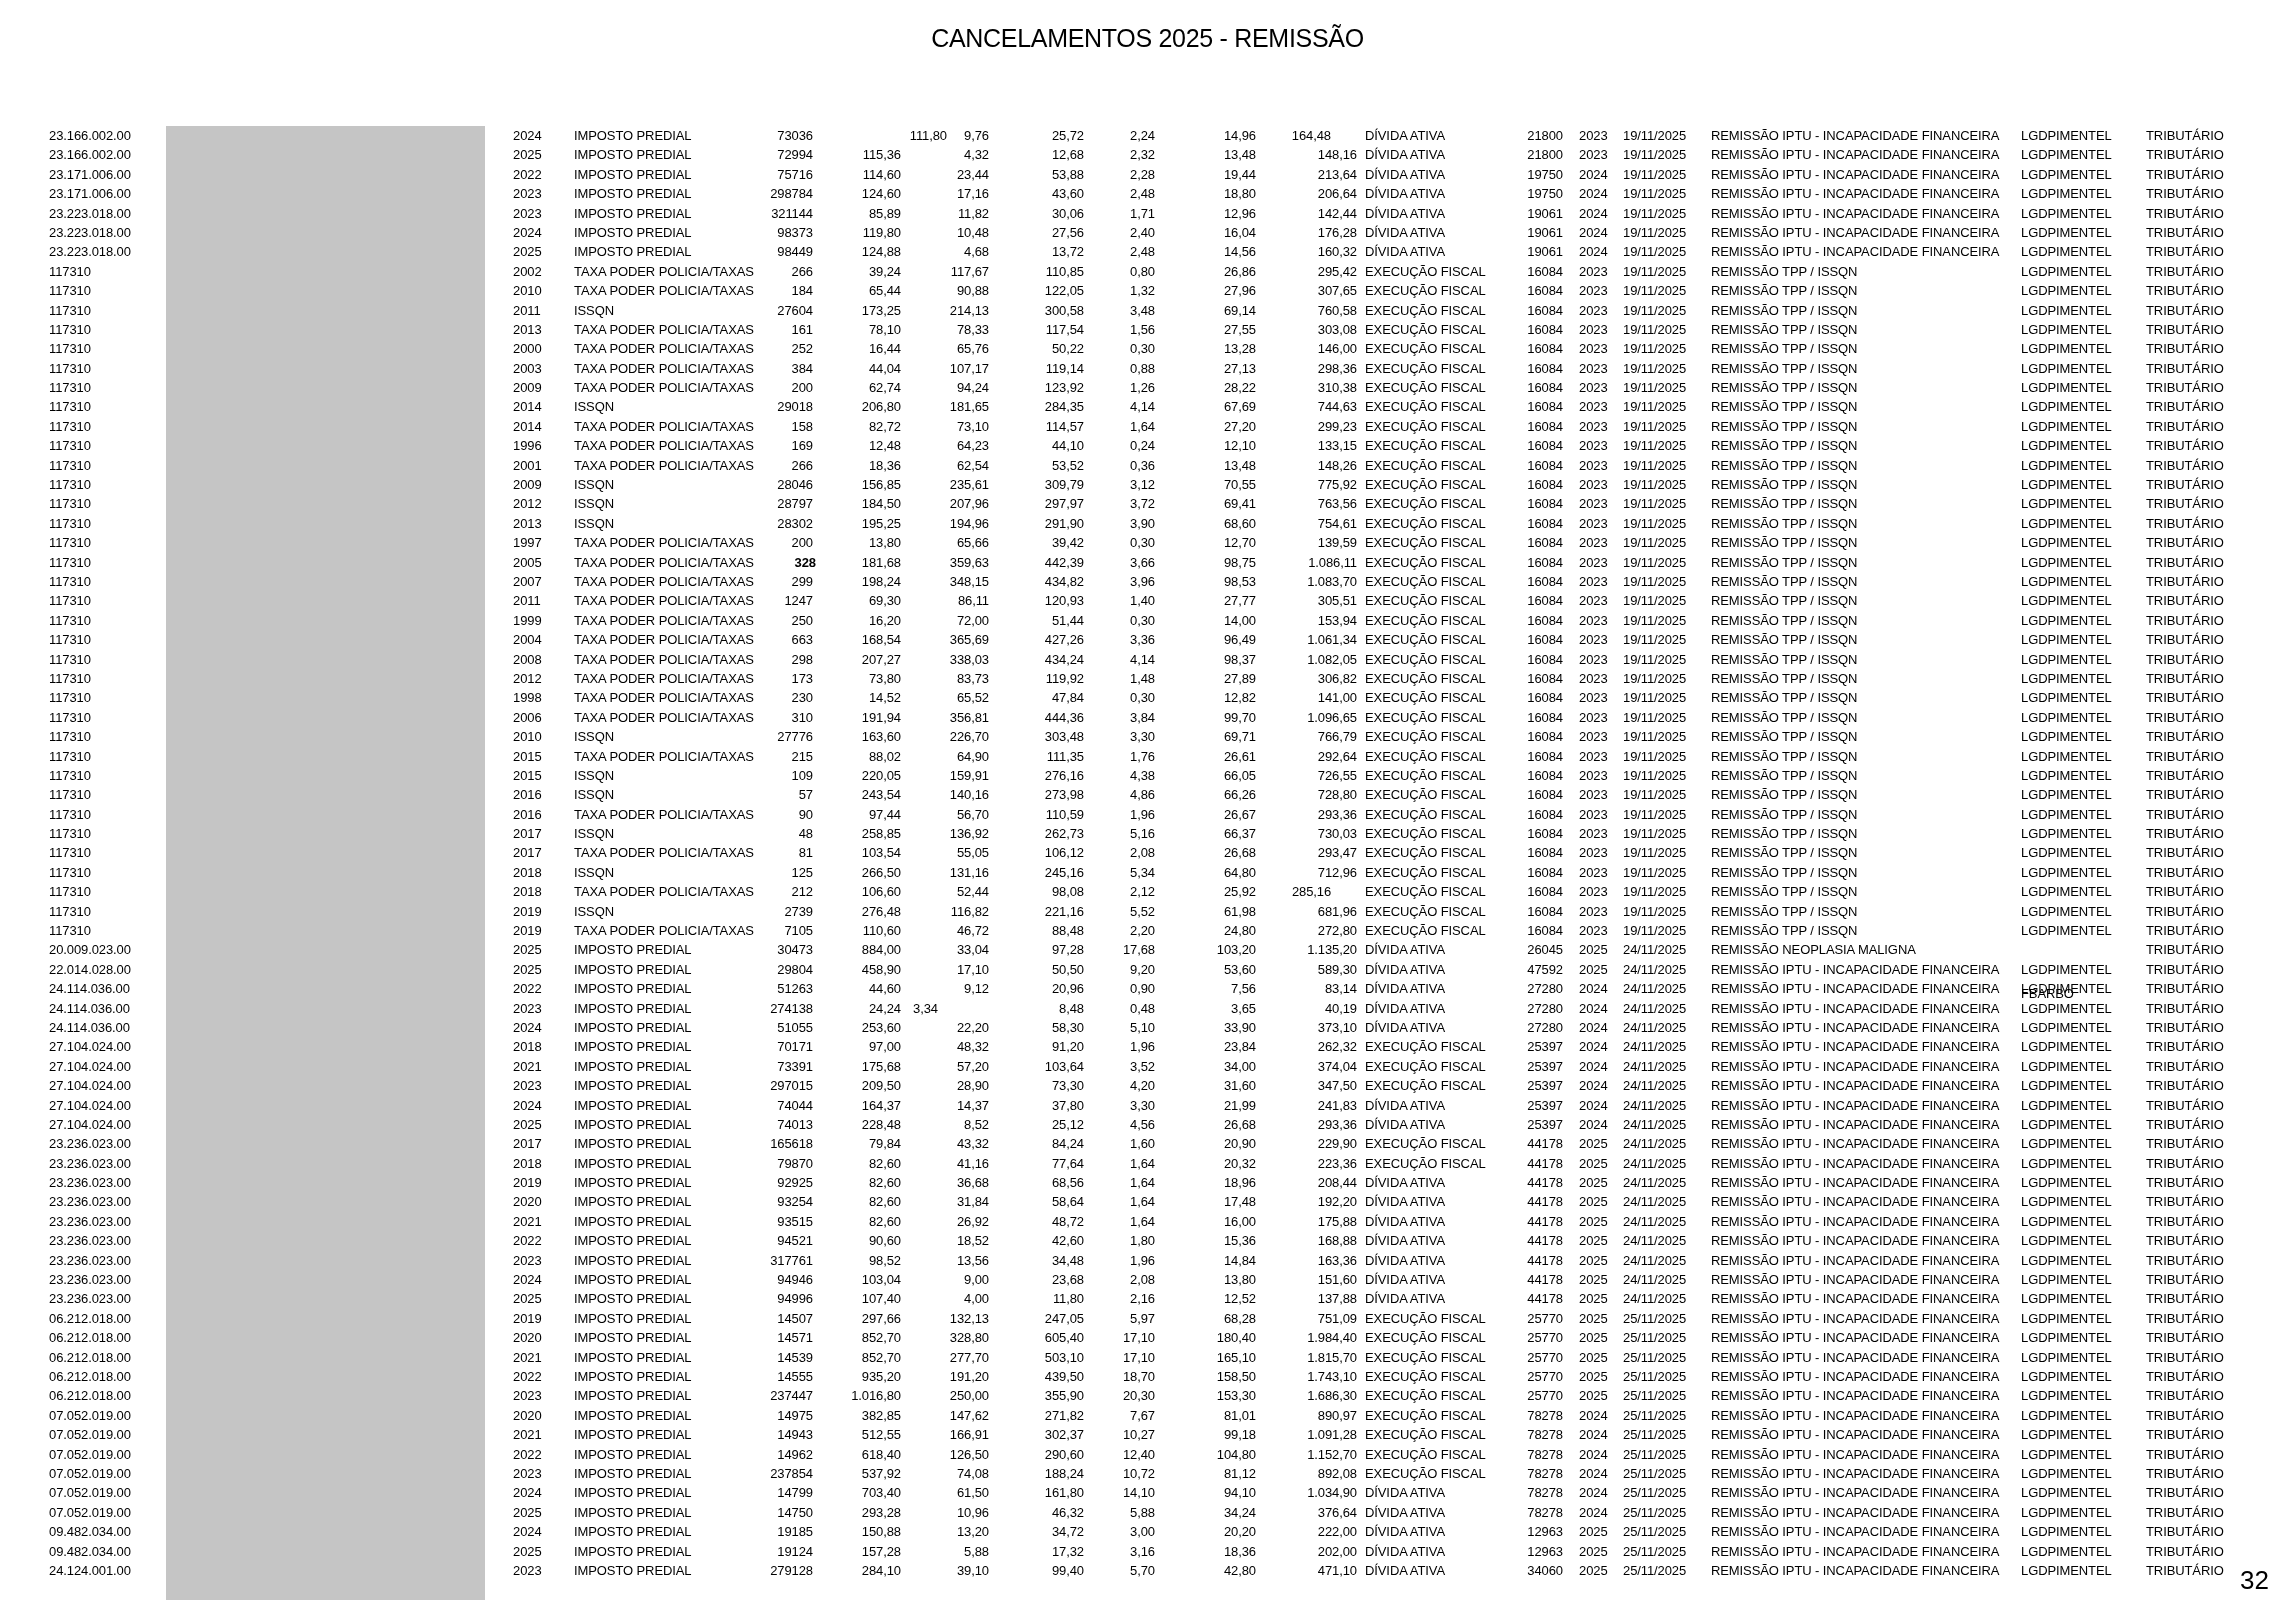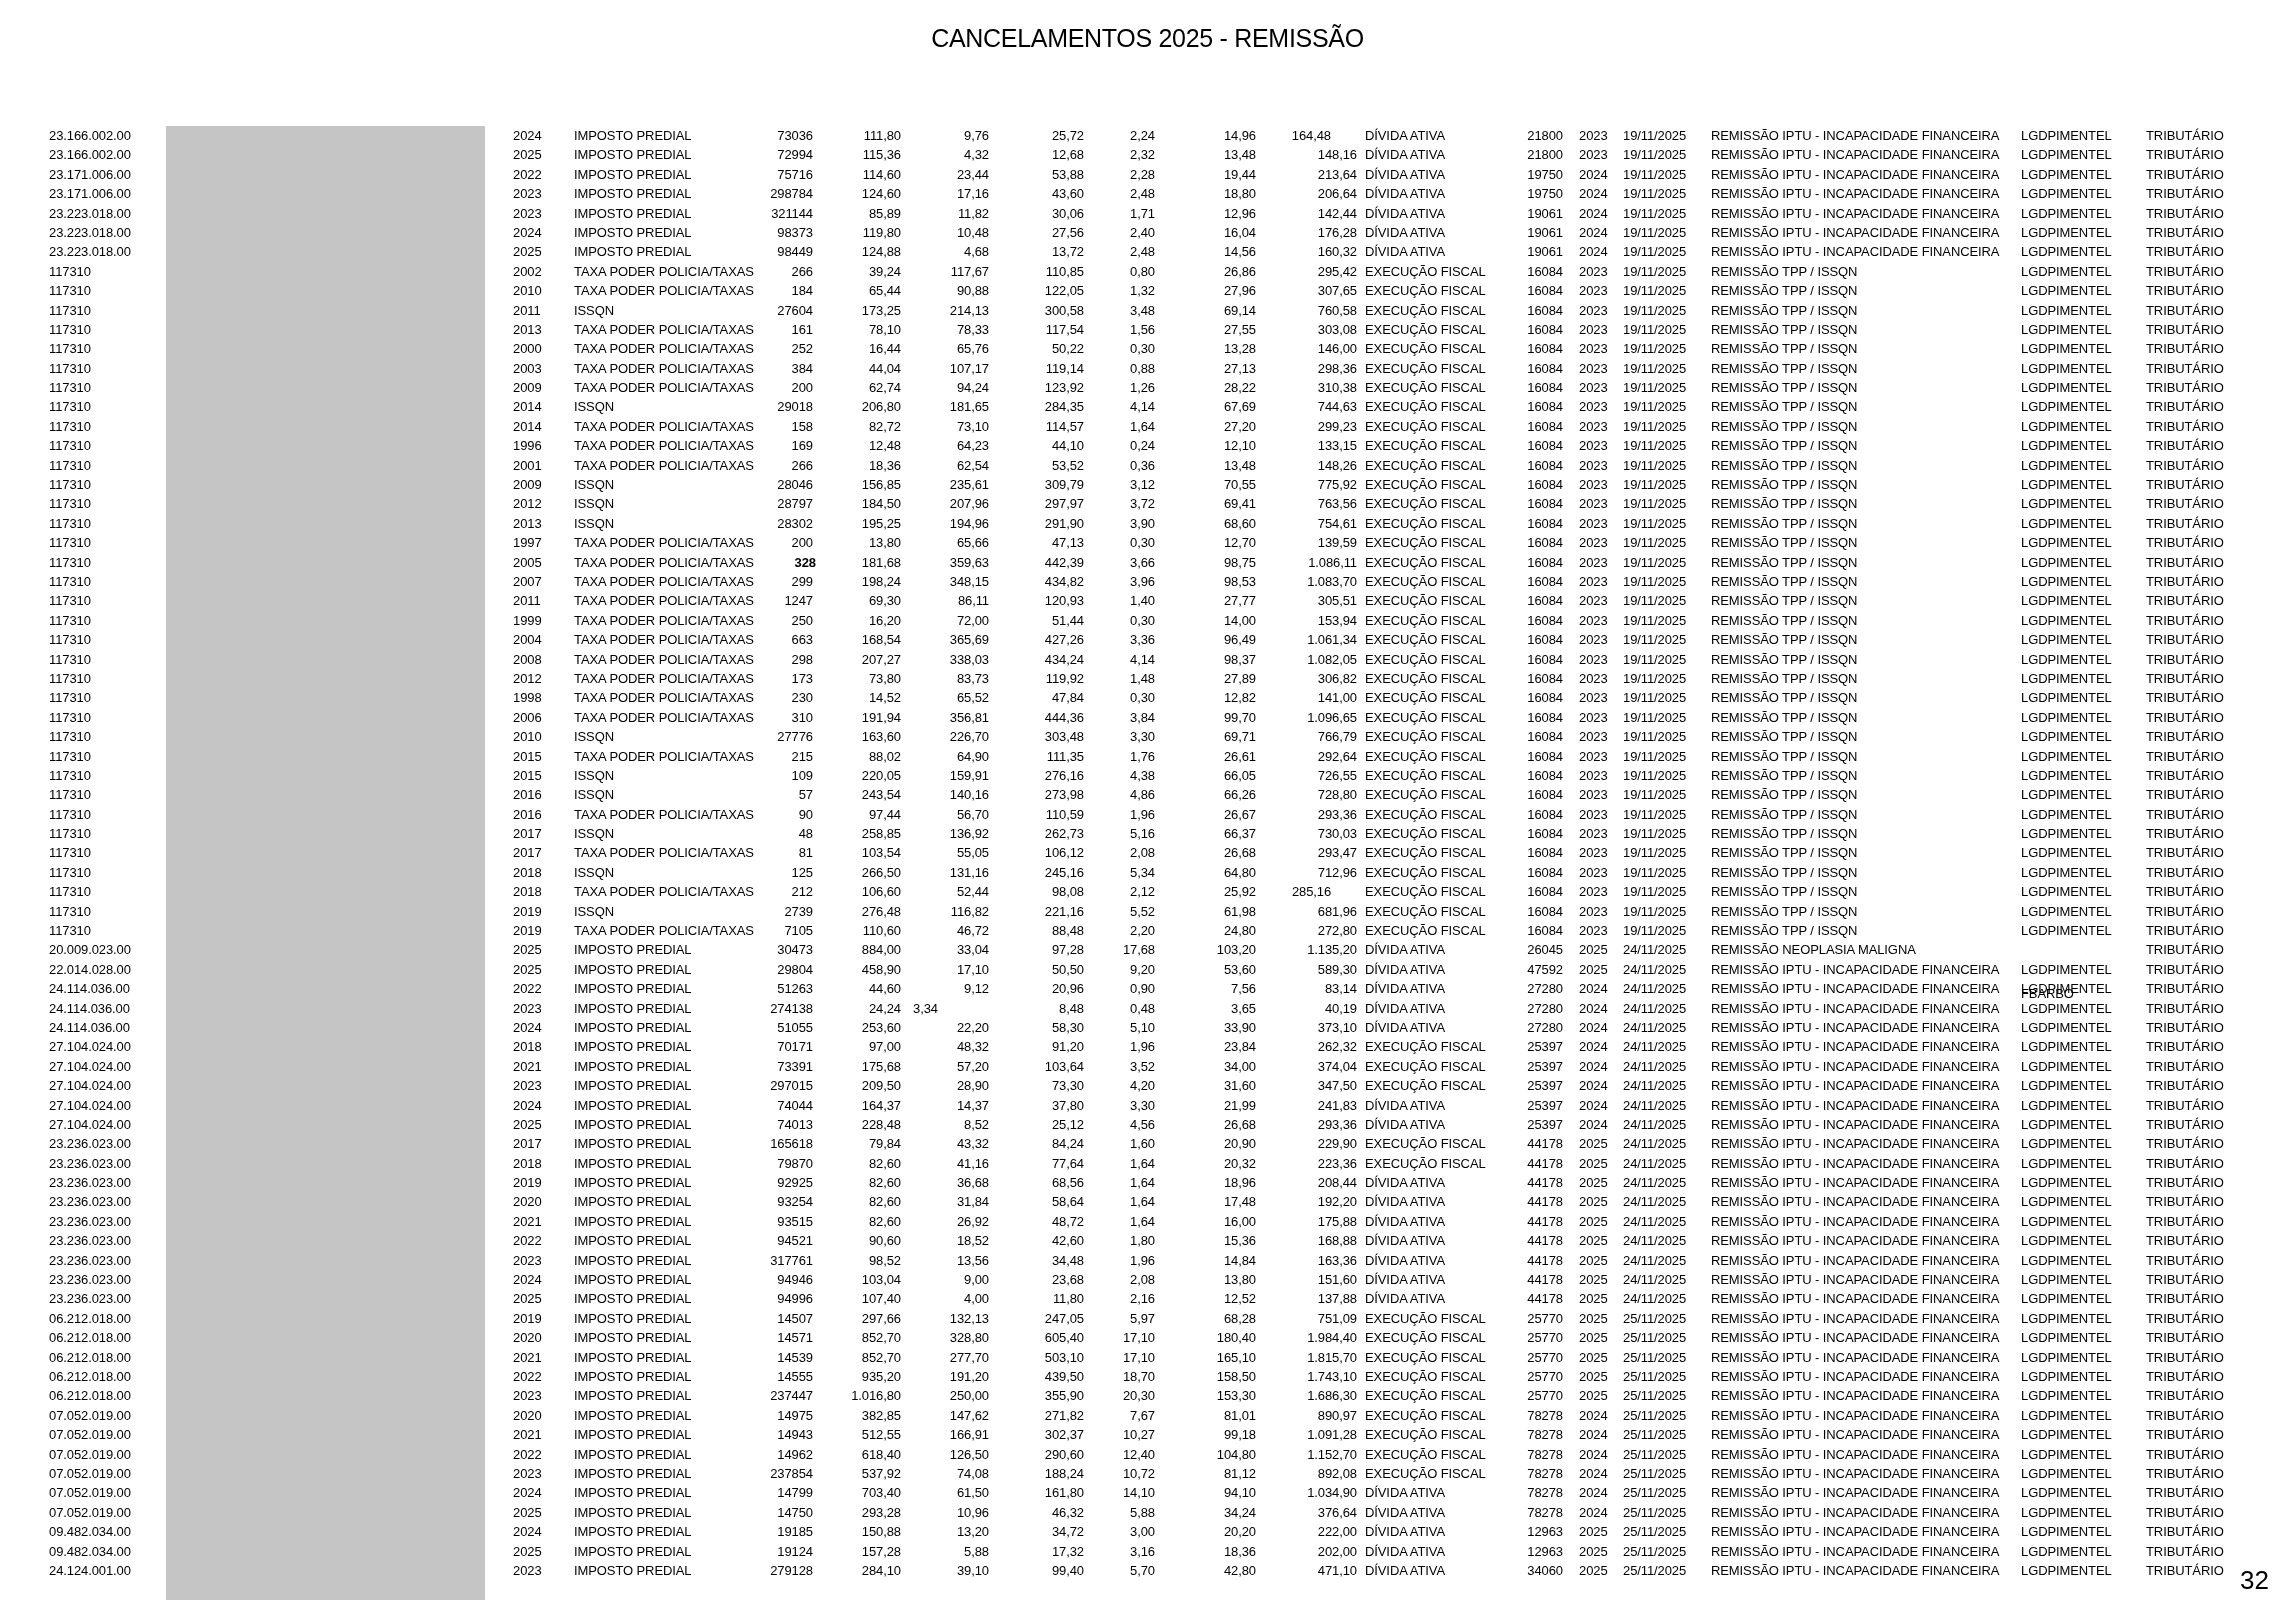"111,80" span.cell { left: 826px -> 872px }
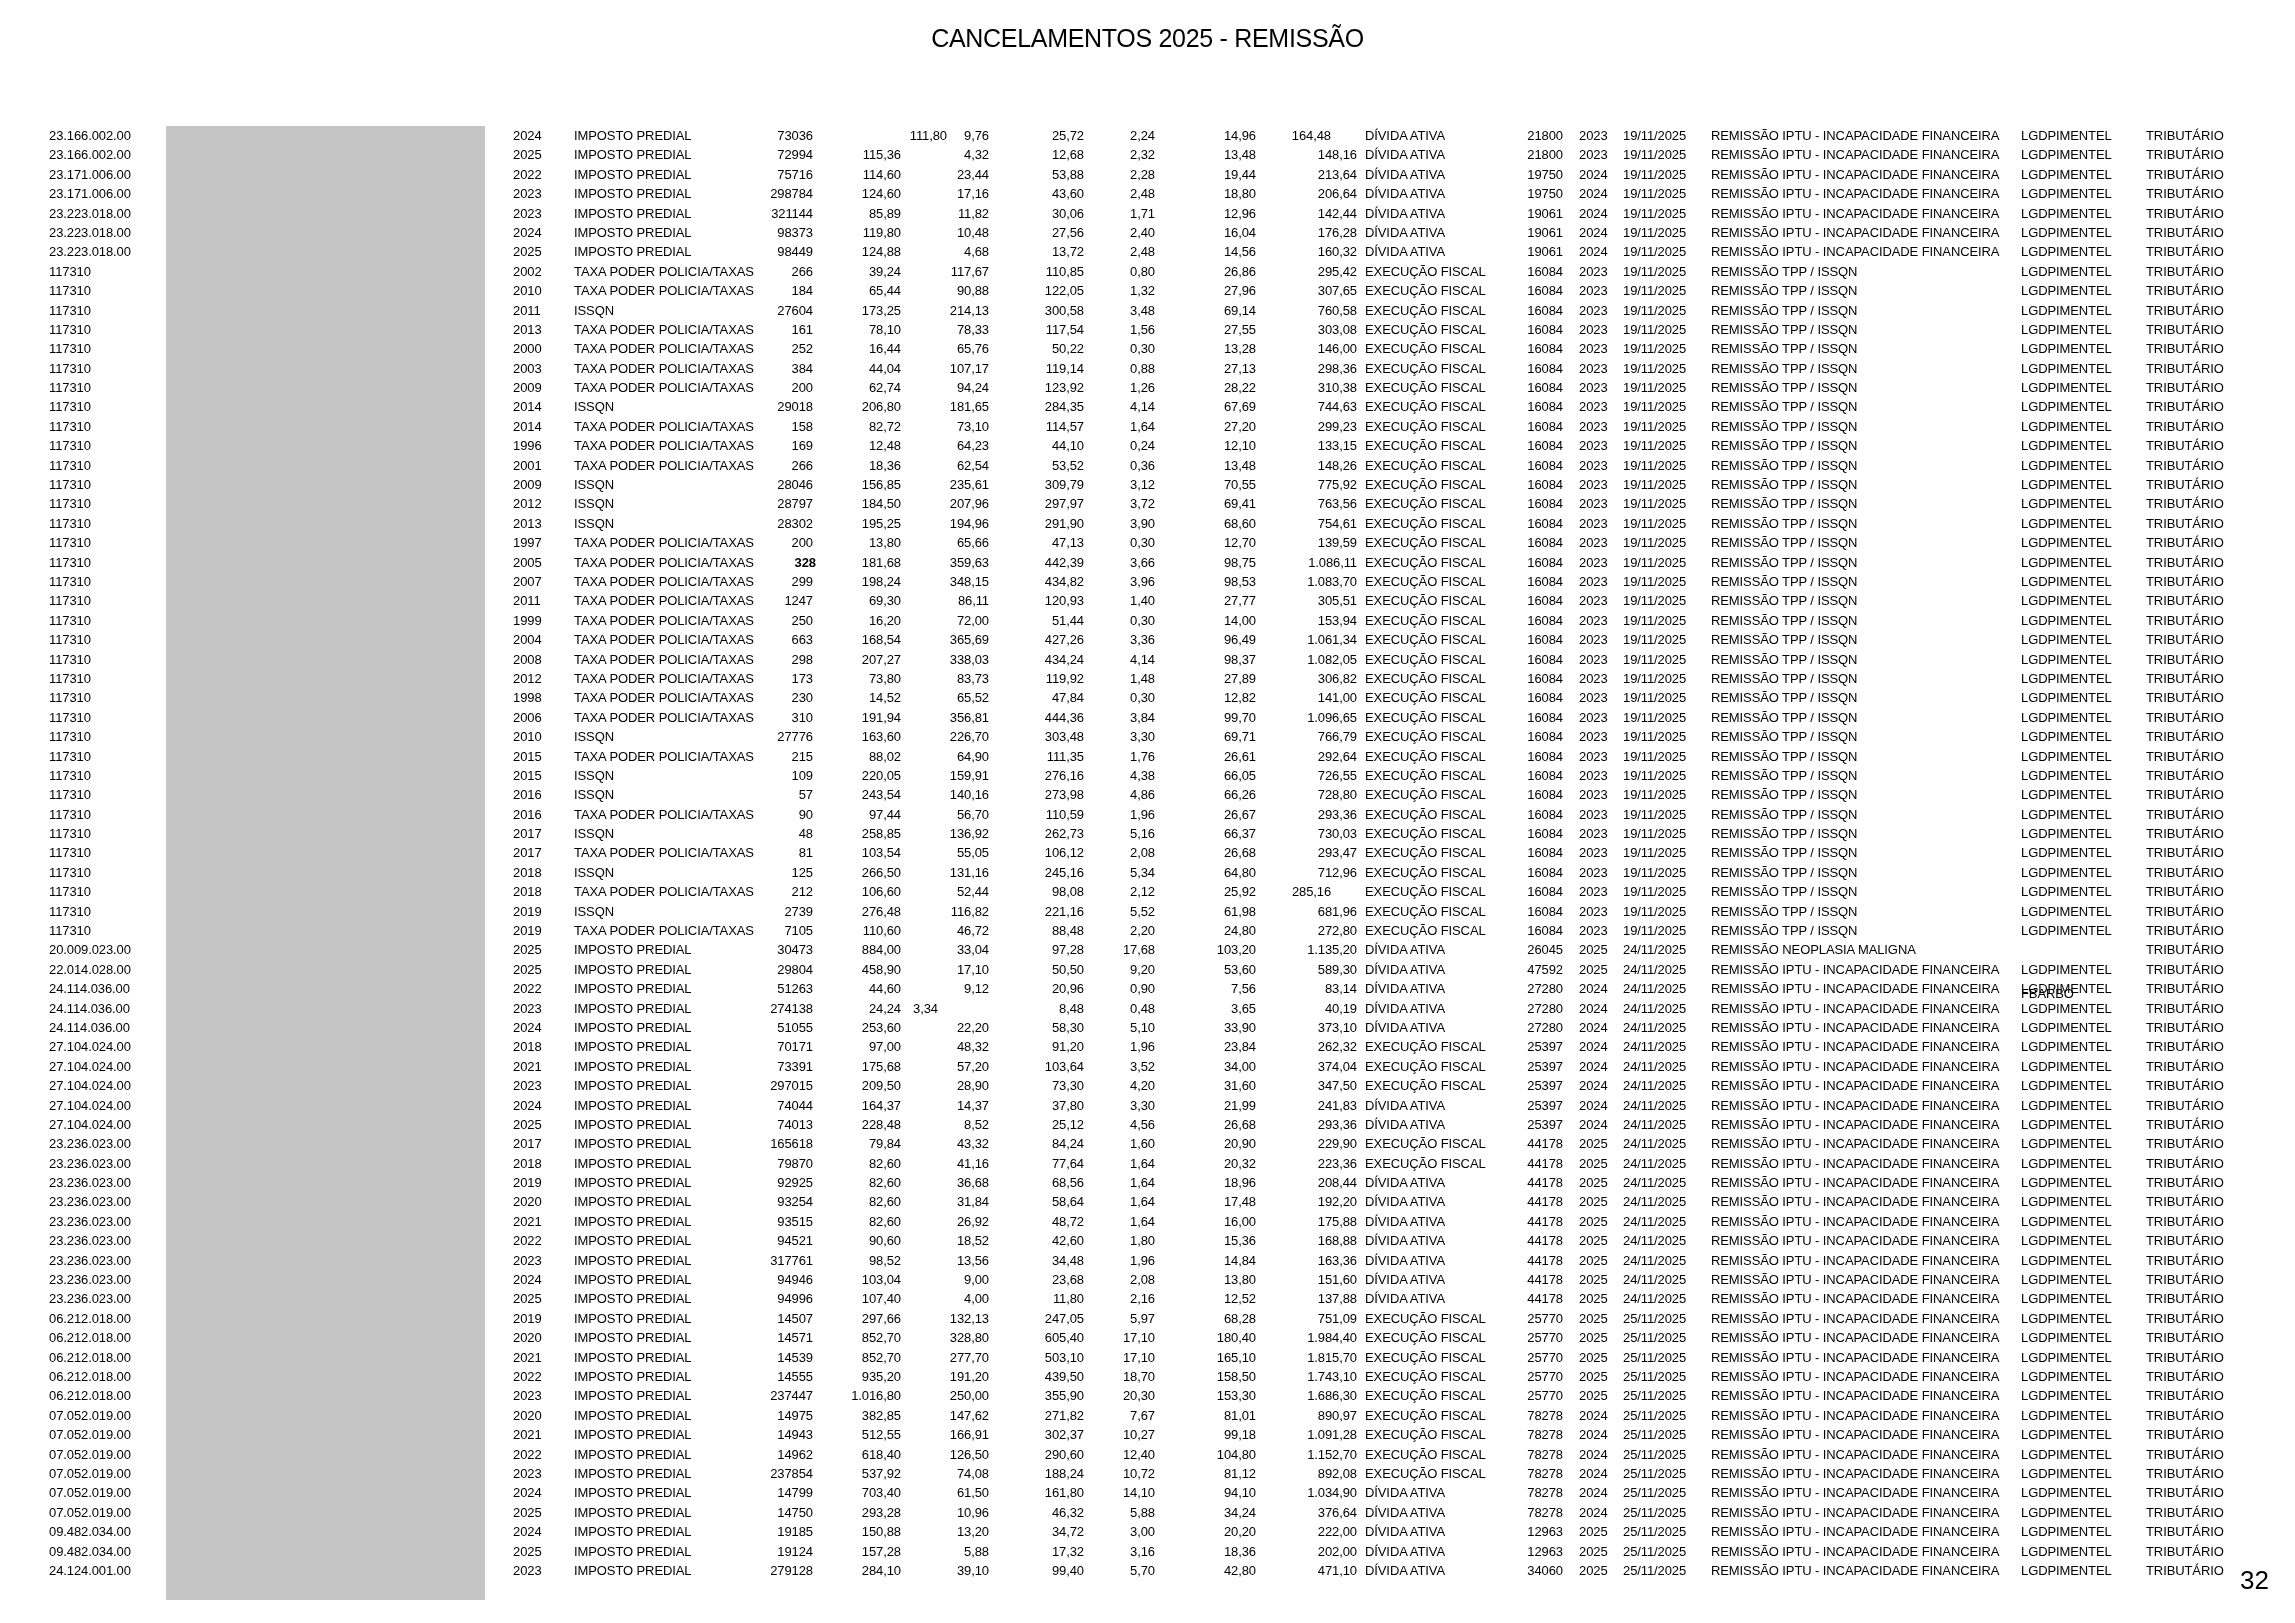"47,13" span.cell { text: 47,13 -> 39,42 }
